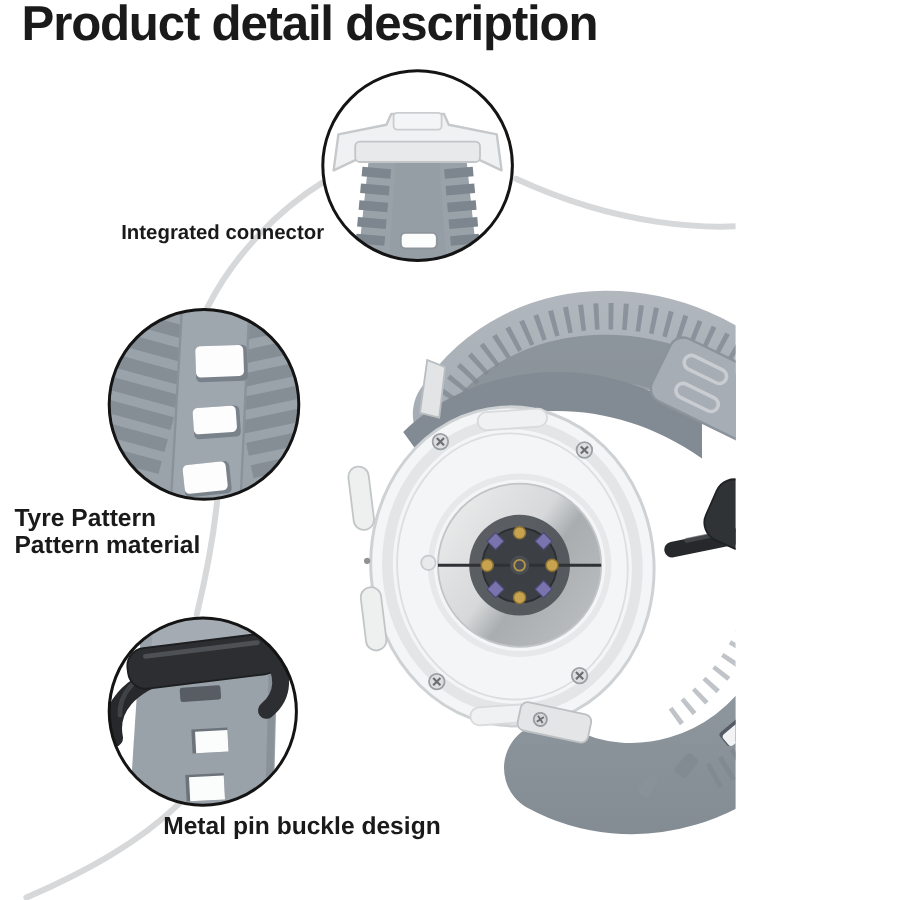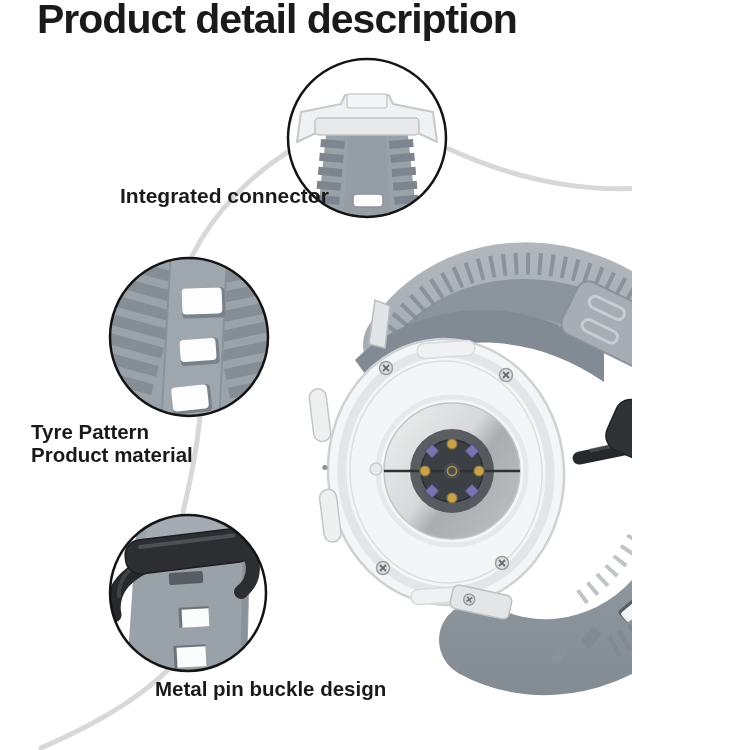"Product detail description" #stage { margin-left: 19px -> none }
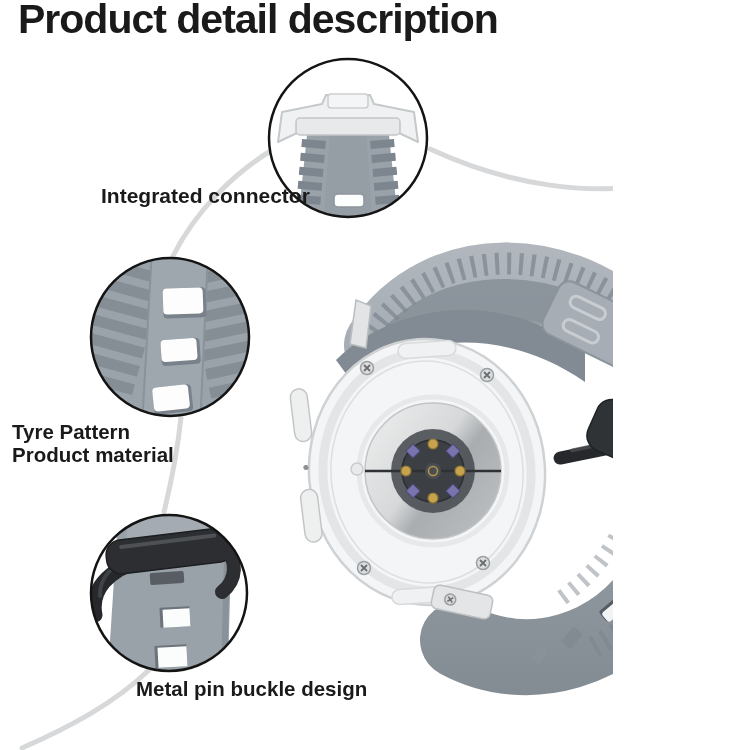"Integrated connector" #lbl-connector { font-size: 21px -> 17px }
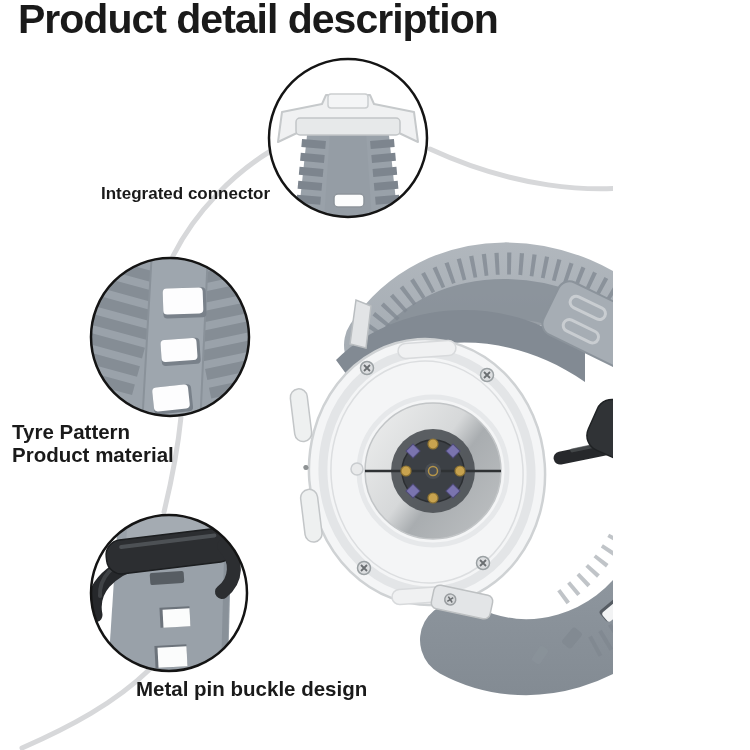"Product material" span { text: Product -> Pattern }
